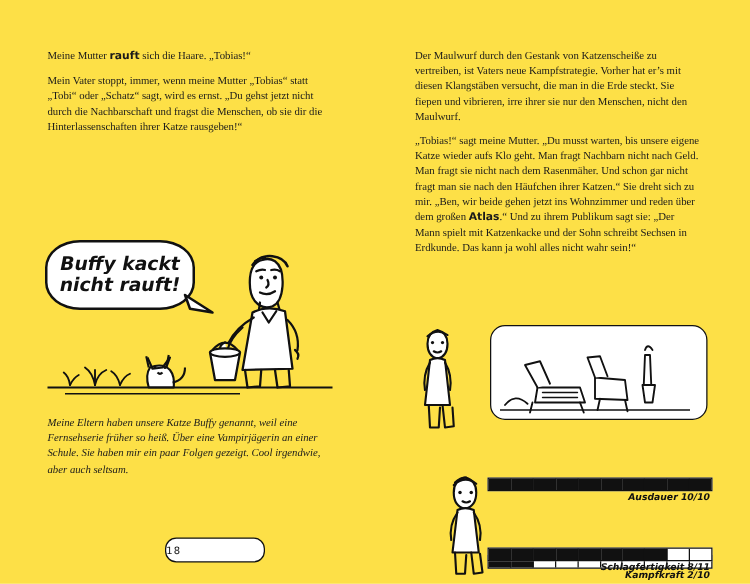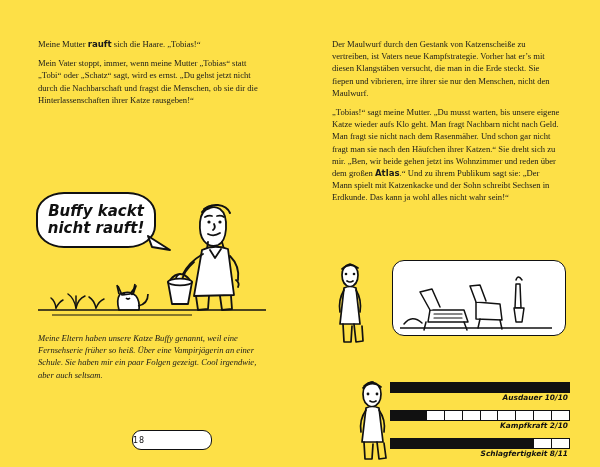"Kampfkraft 2/10" div.stat-row { top: 12px -> 46px }
